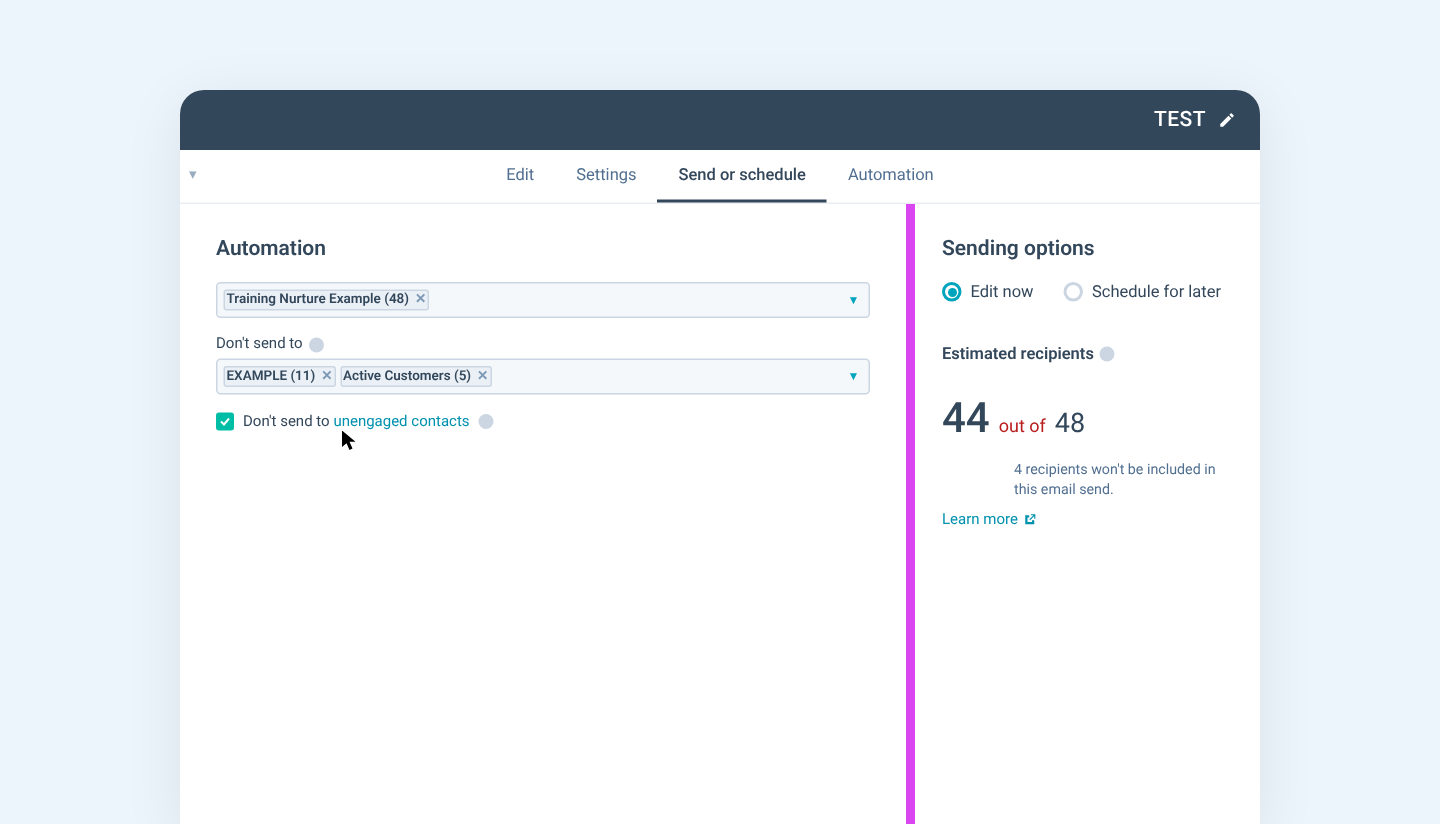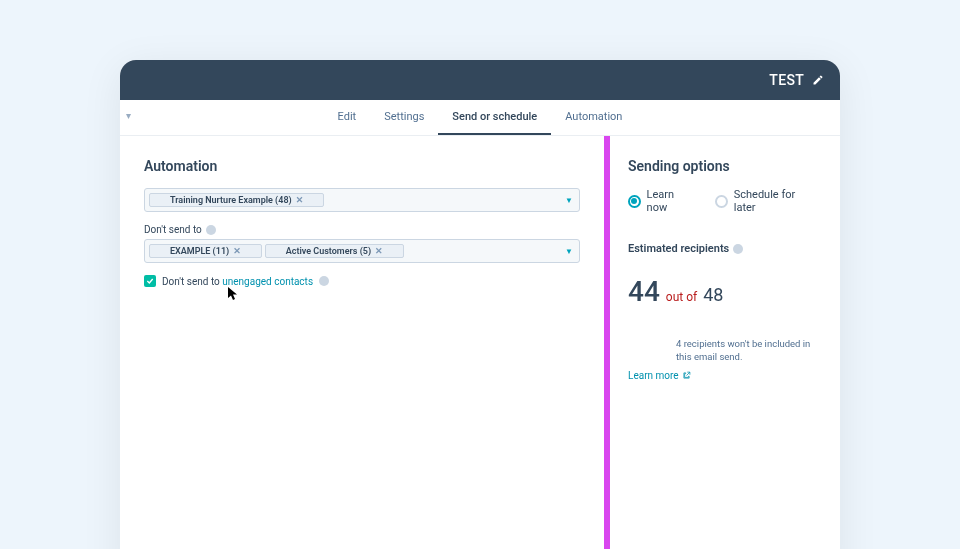"Training Nurture Example (48)" .chip { padding: 1px 20px -> 1px 1px }
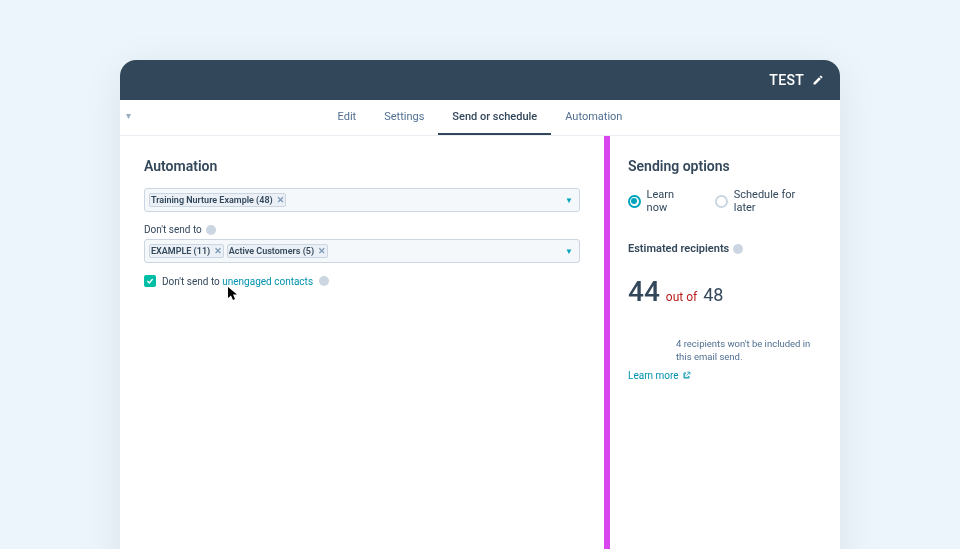"Learn now" span { text: Learn -> Edit }
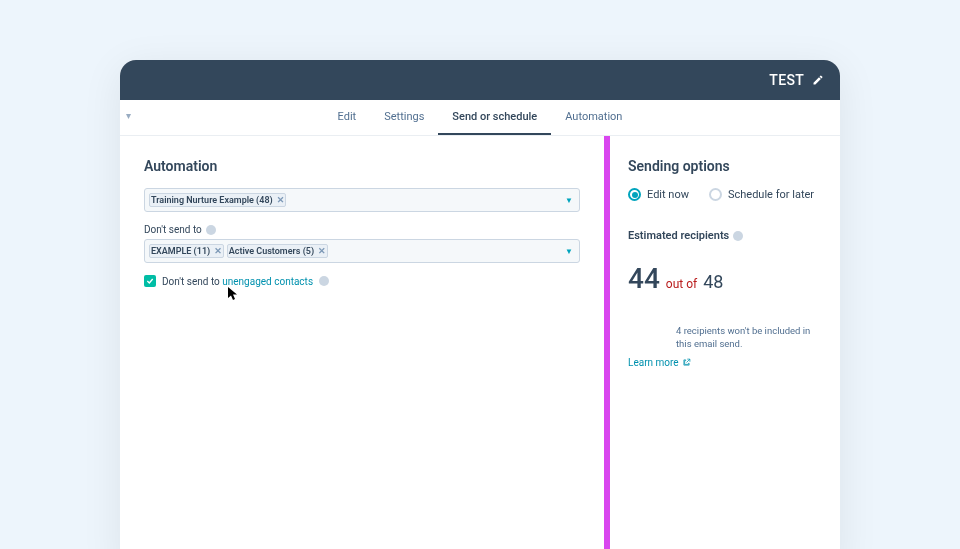"44" .est-numbers { margin-bottom: 29px -> 12px }
